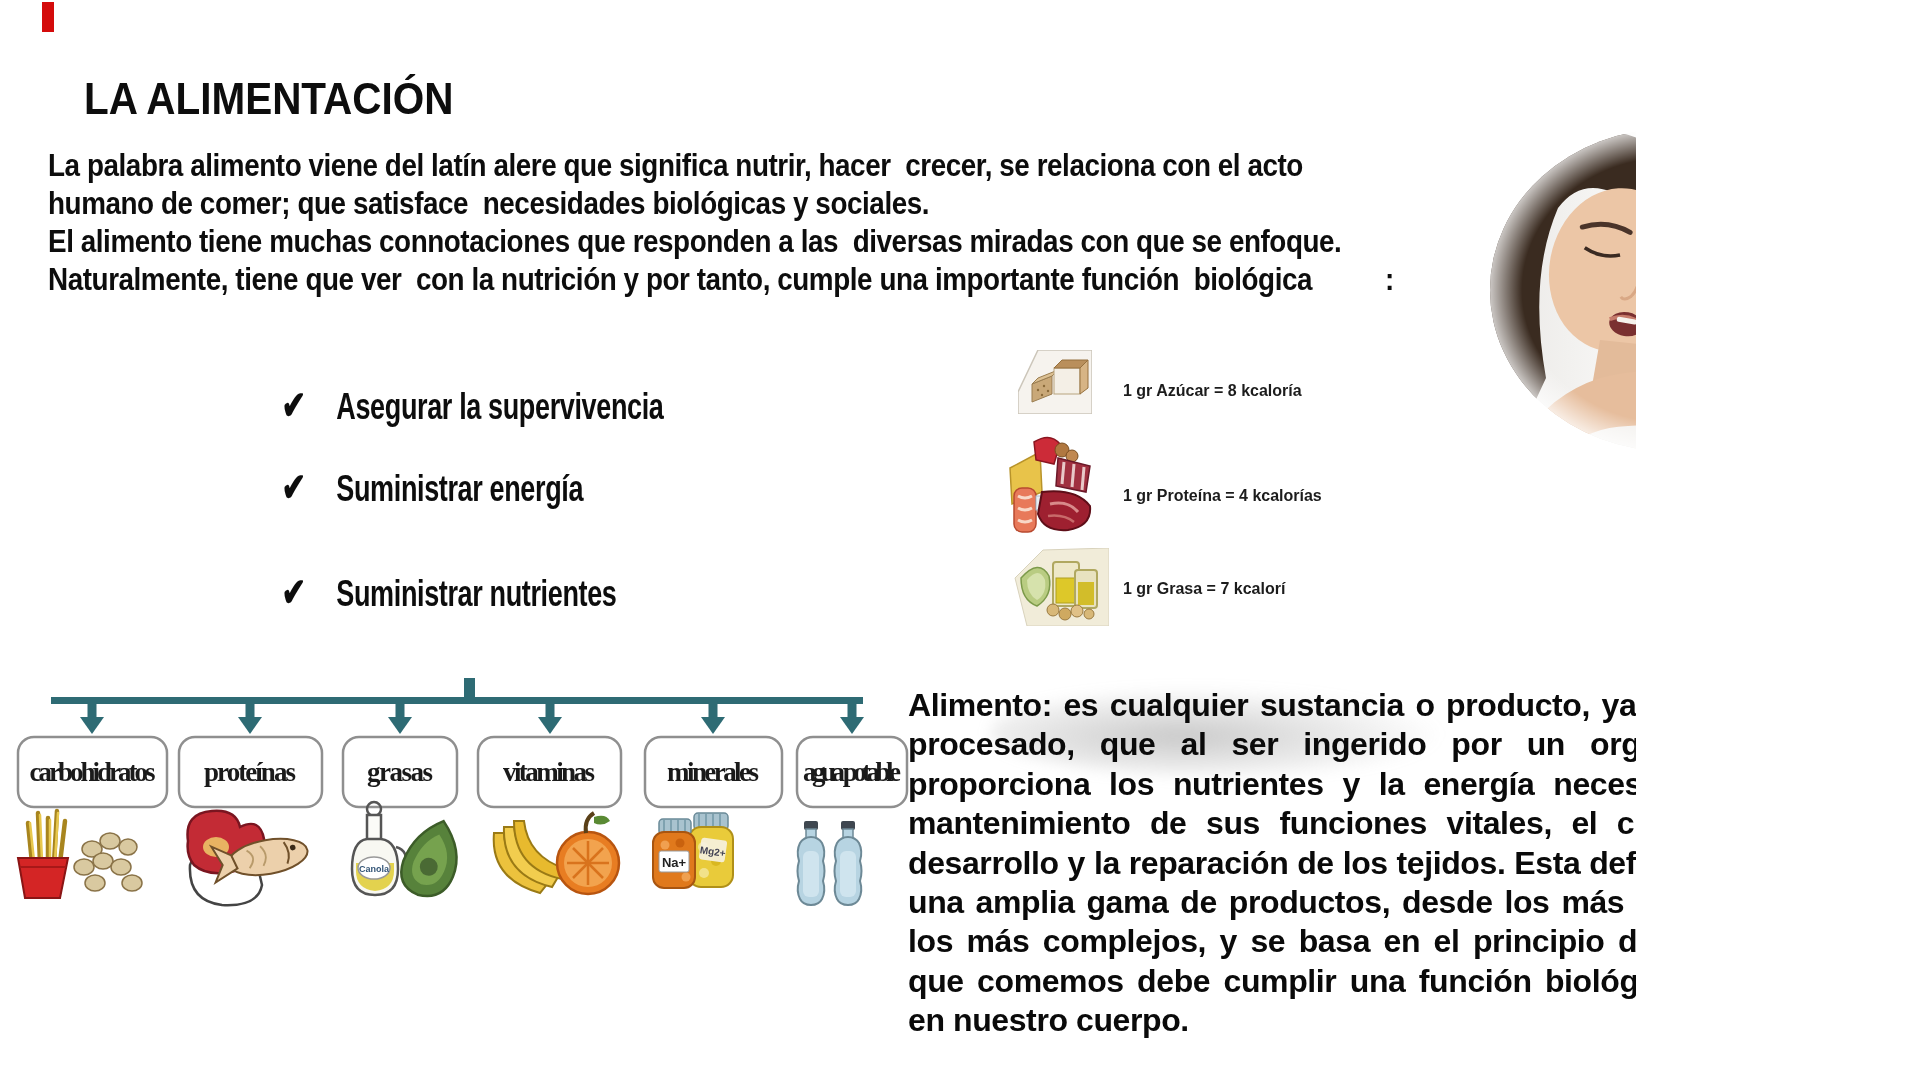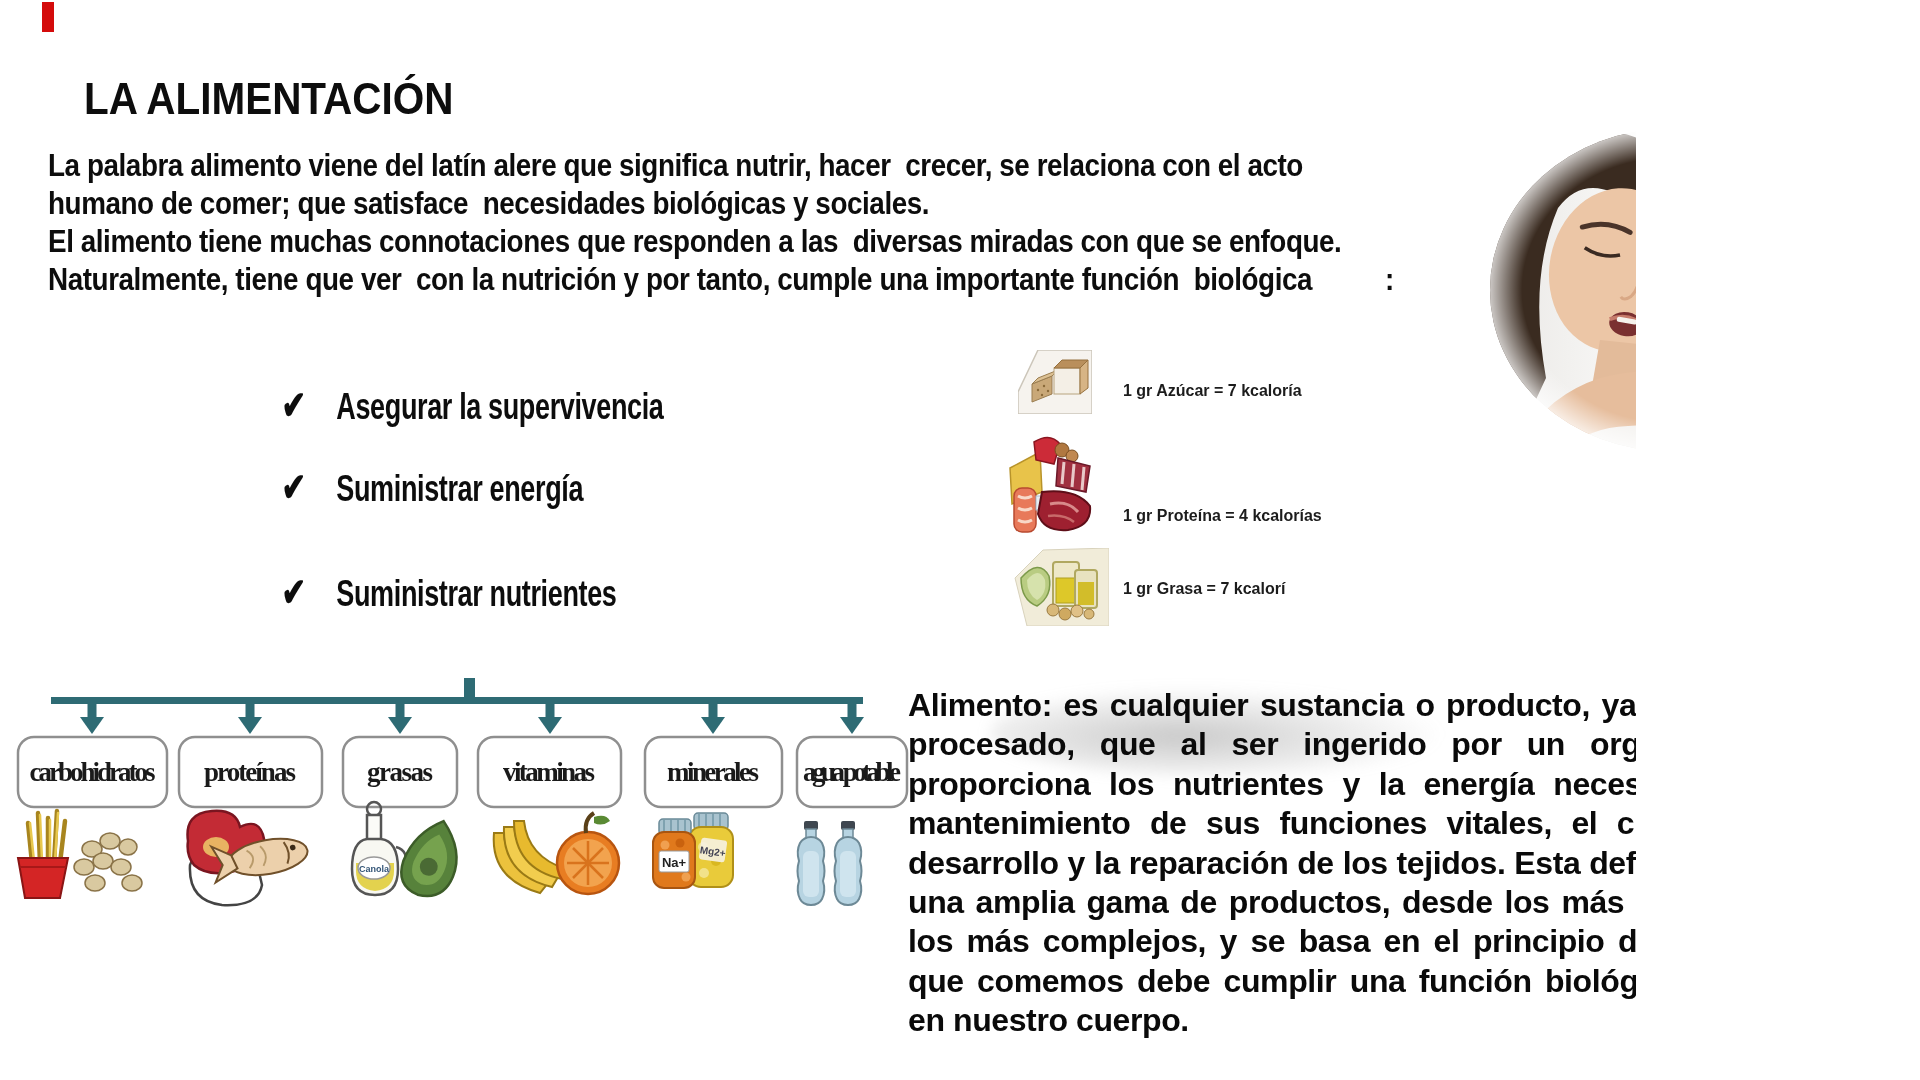"1 gr Azúcar = 7" div.abs { text: 7 -> 8 }
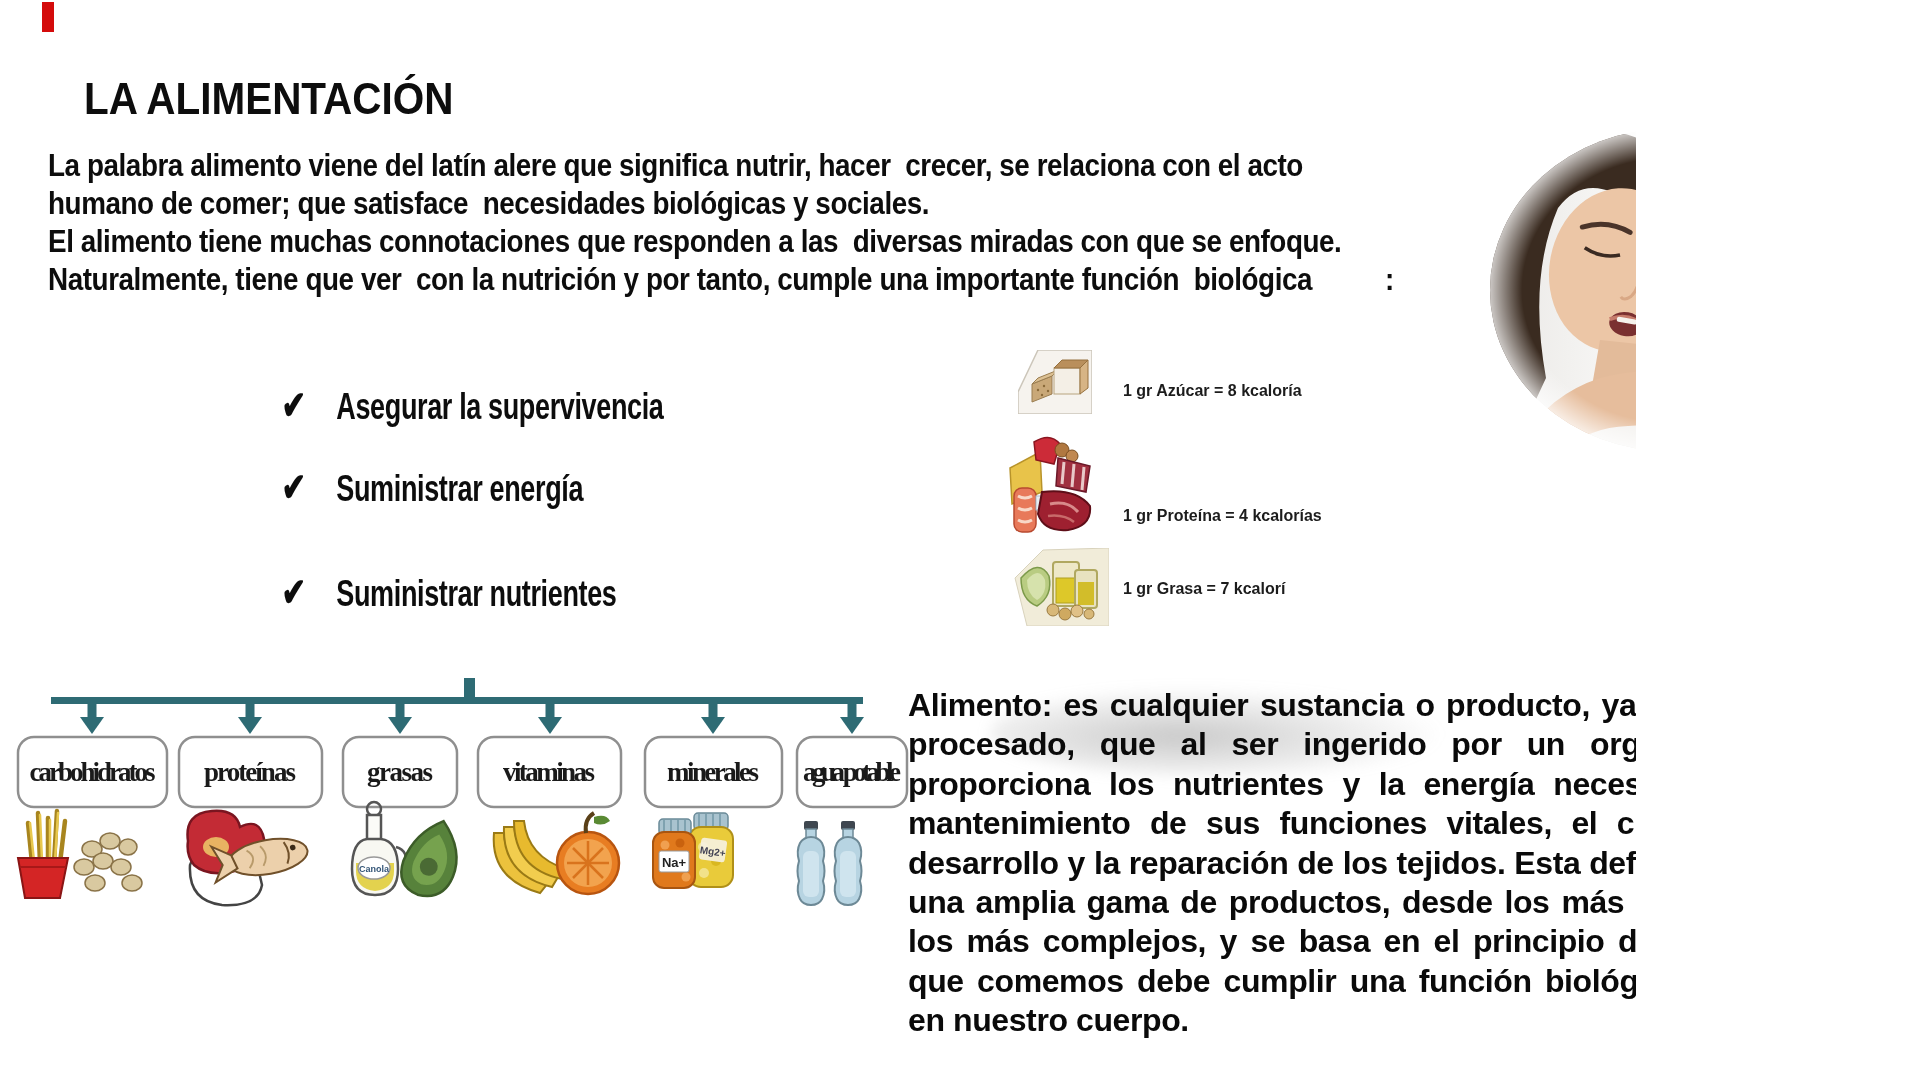"1 gr Proteína = 4" div.abs { margin-top: 20px -> none }
